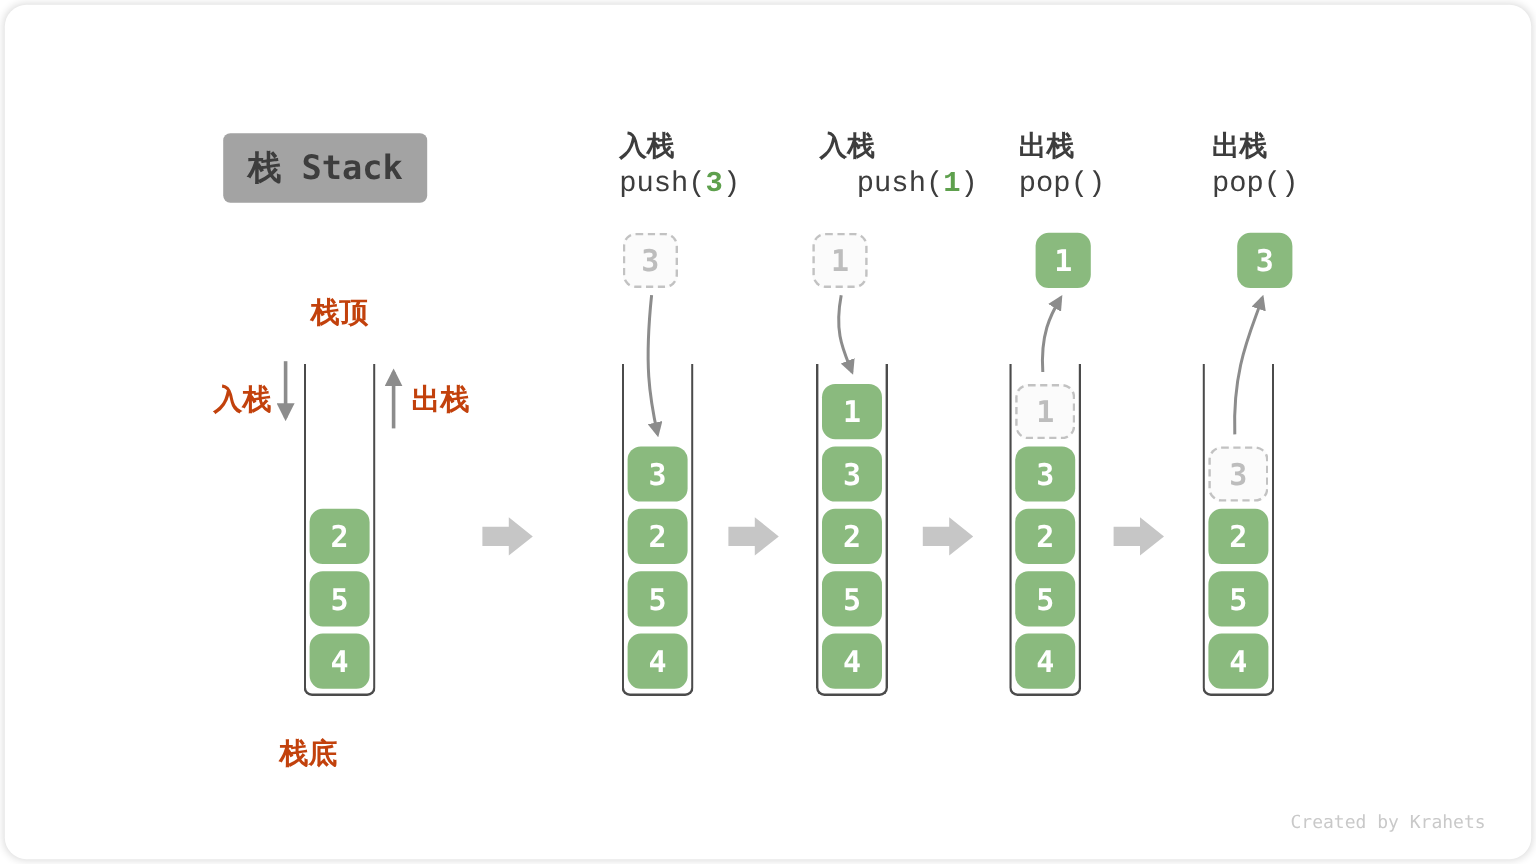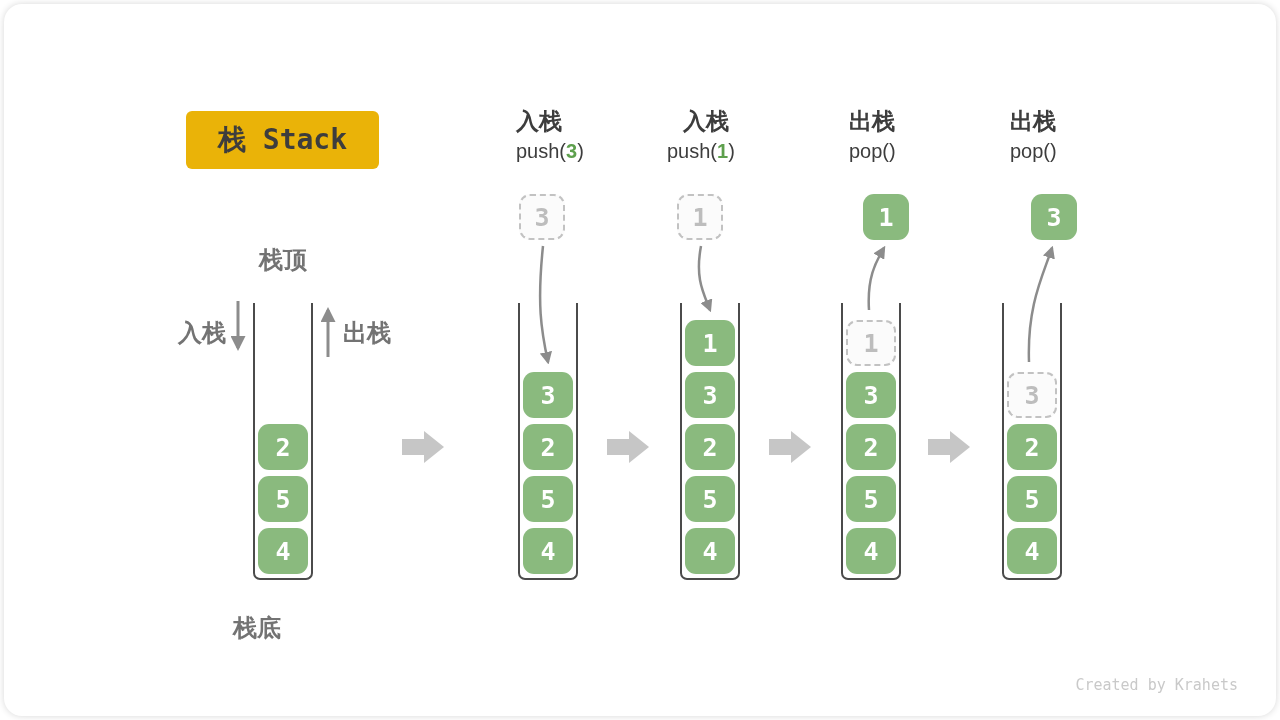"栈 Stack" .title-box { background: #eab308 -> #a3a3a3; width: 193px -> 170px }
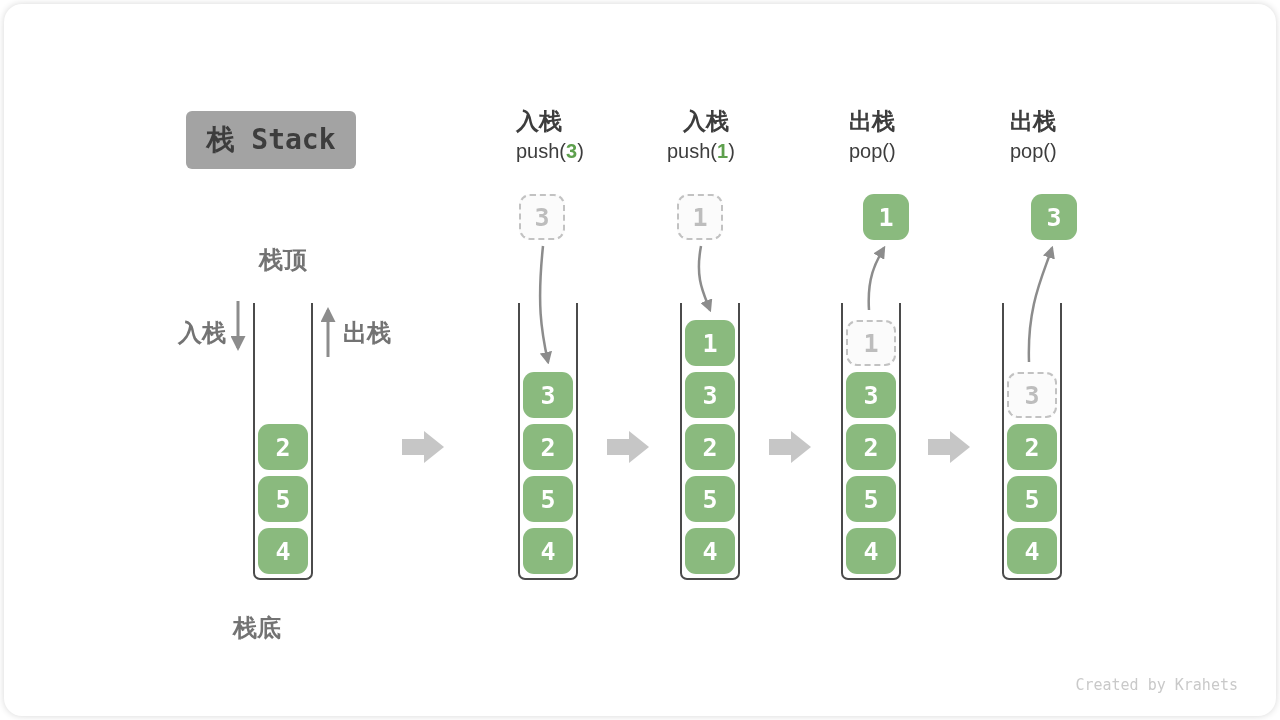"push(3)" .op-code { font-family: Liberation Sans, sans-serif -> Liberation Mono, monospace; font-size: 20px -> 24px }
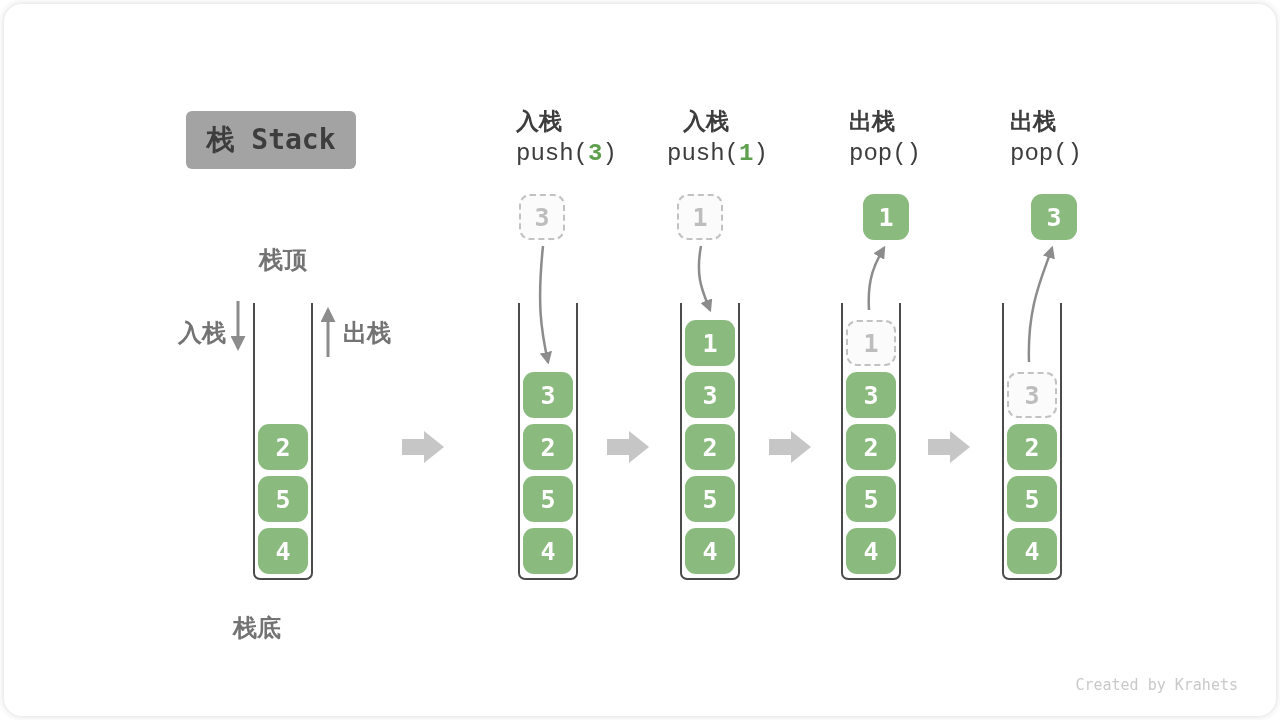"push(1)" div.op-code { left: 667px -> 714px }
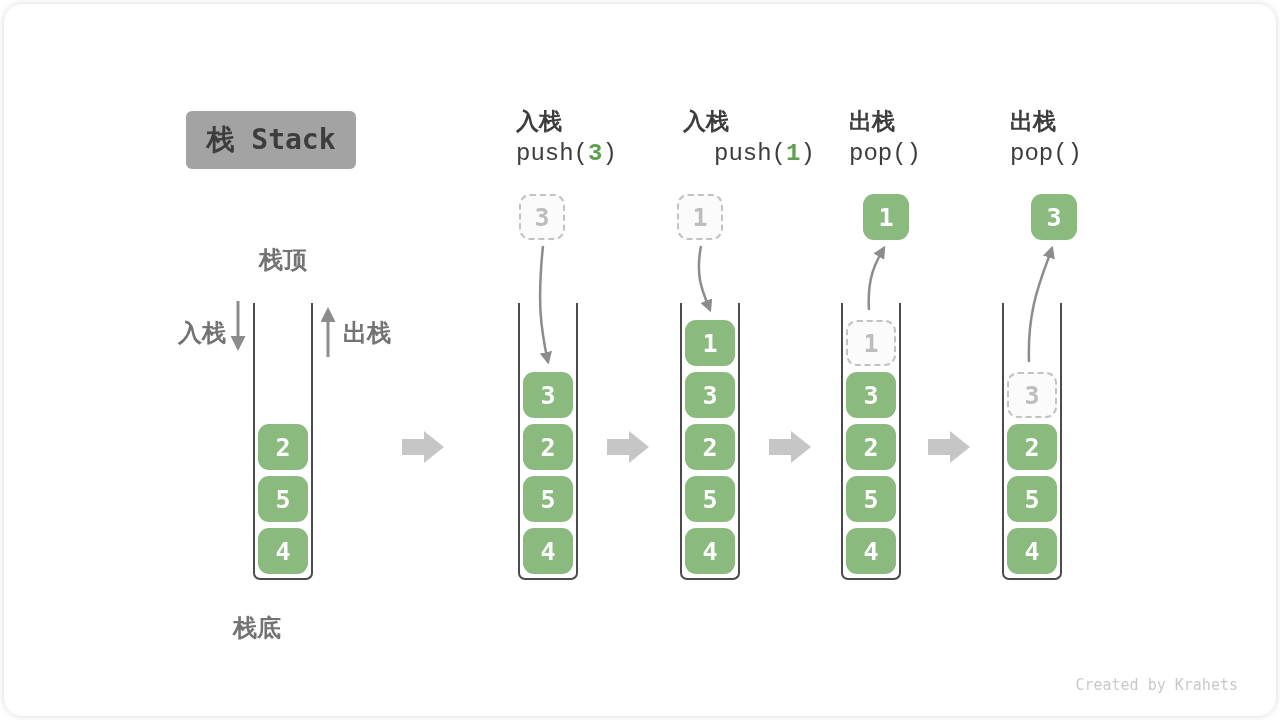"栈顶" .cn-label { color: #737373 -> #c2410c }
